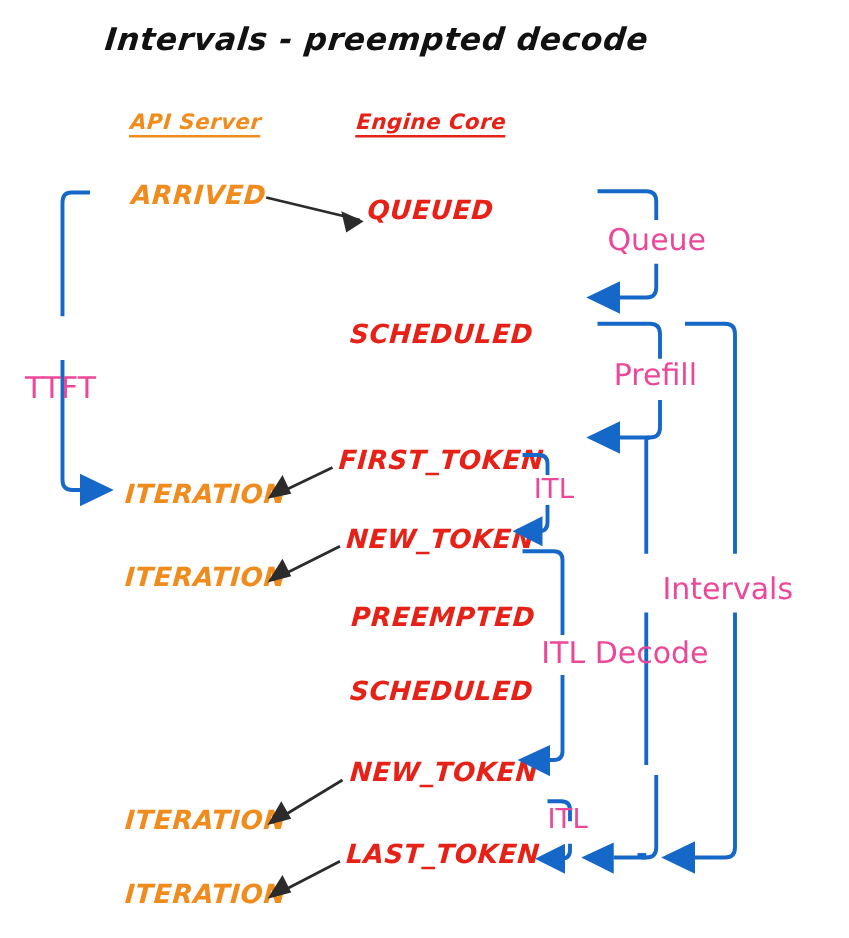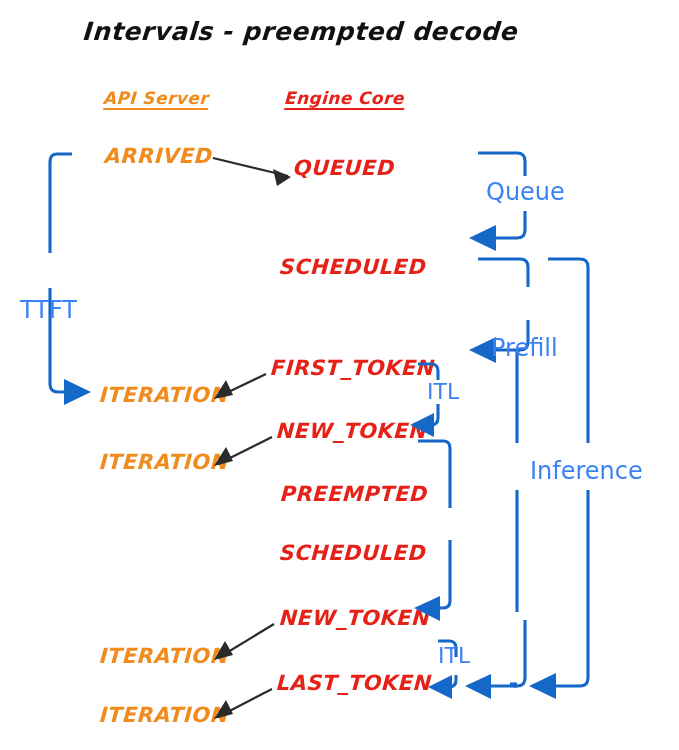"Queue" .measure { color: #3b82f6 -> #ec4899 }
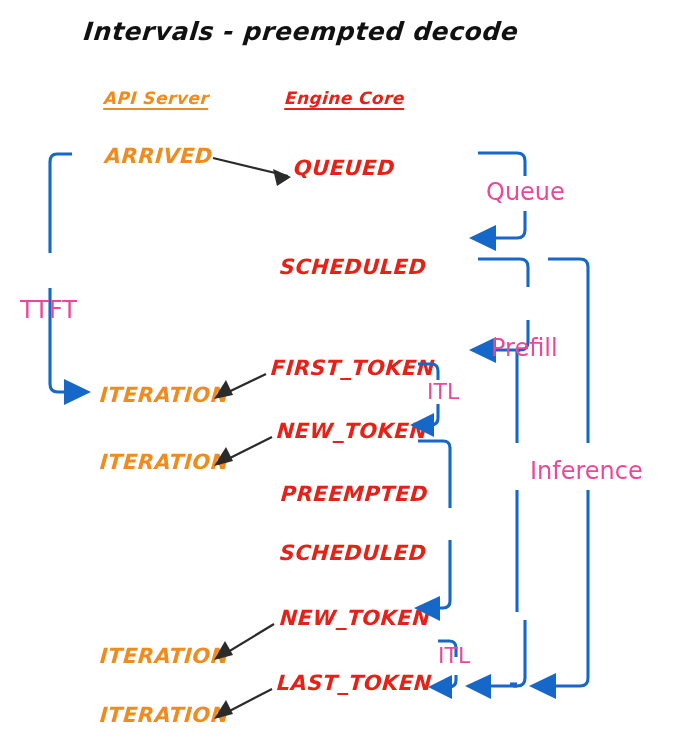"Prefill" div.lbl { margin-top: 48px -> none }
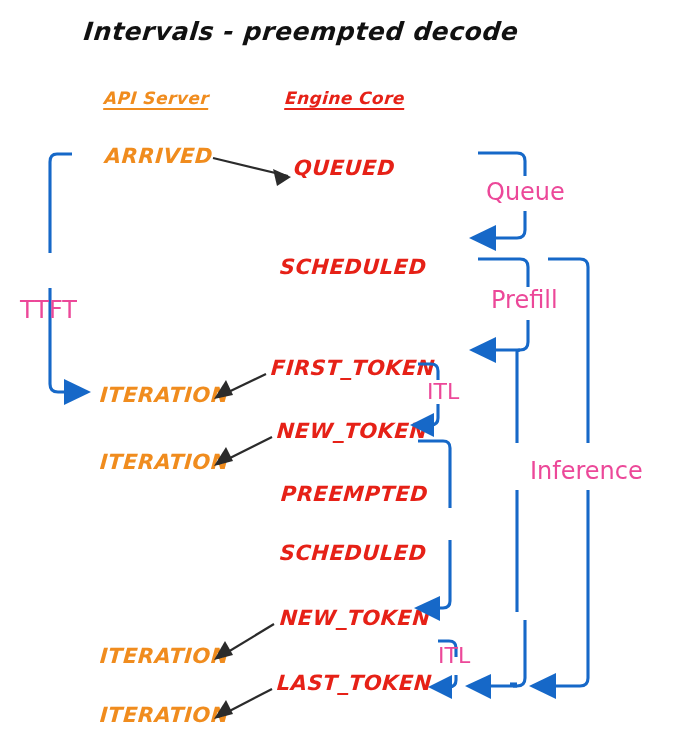"Inference" div.lbl { text: Inference -> Intervals }
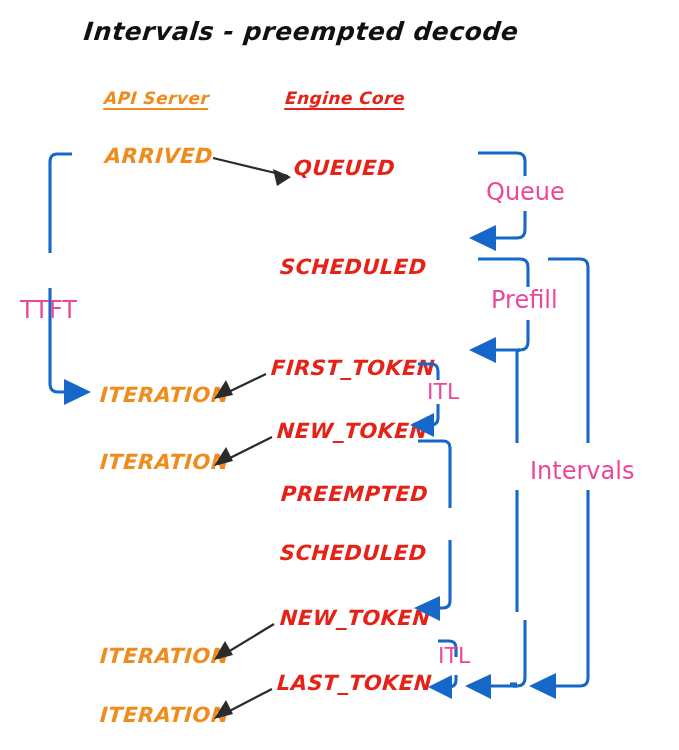"ITL Decode" div.lbl { html: none -> <div>ITL Decode</div> }
